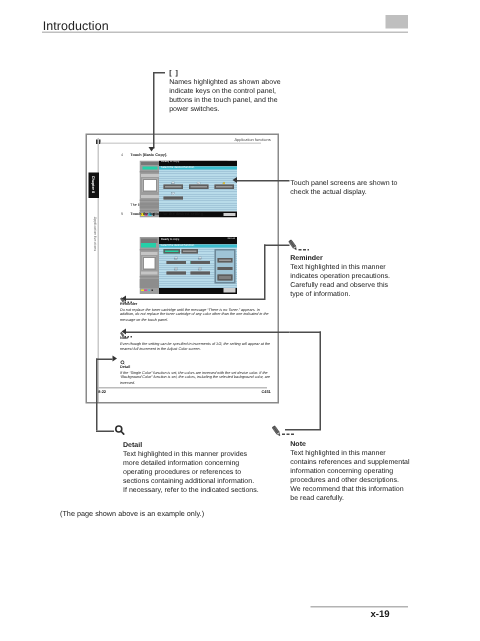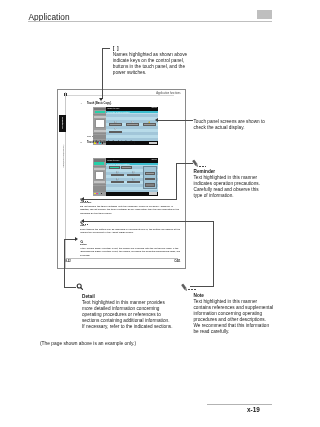"Application" div { text: Application -> Introduction }
